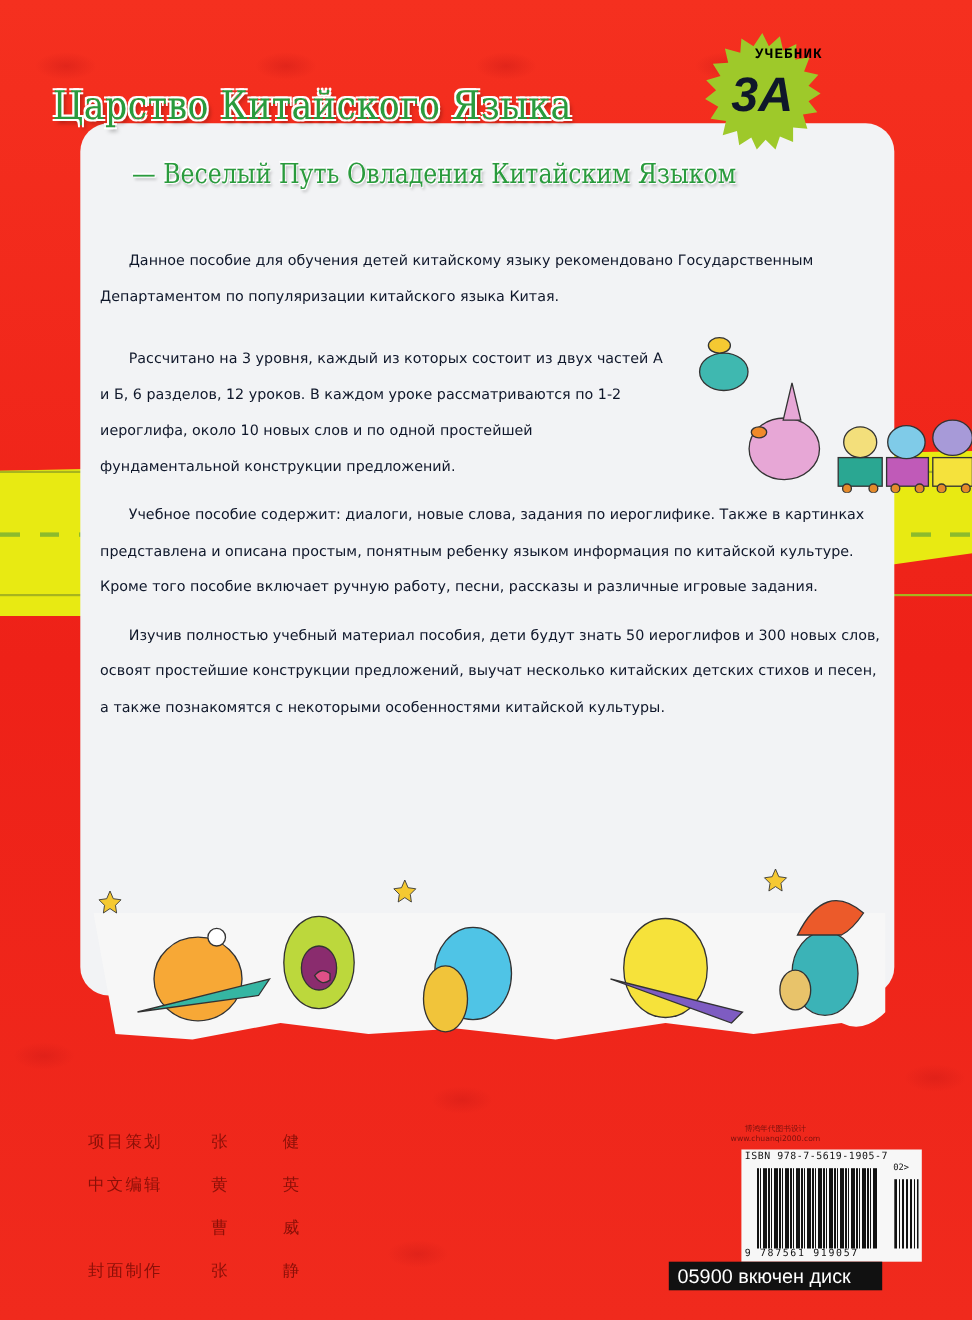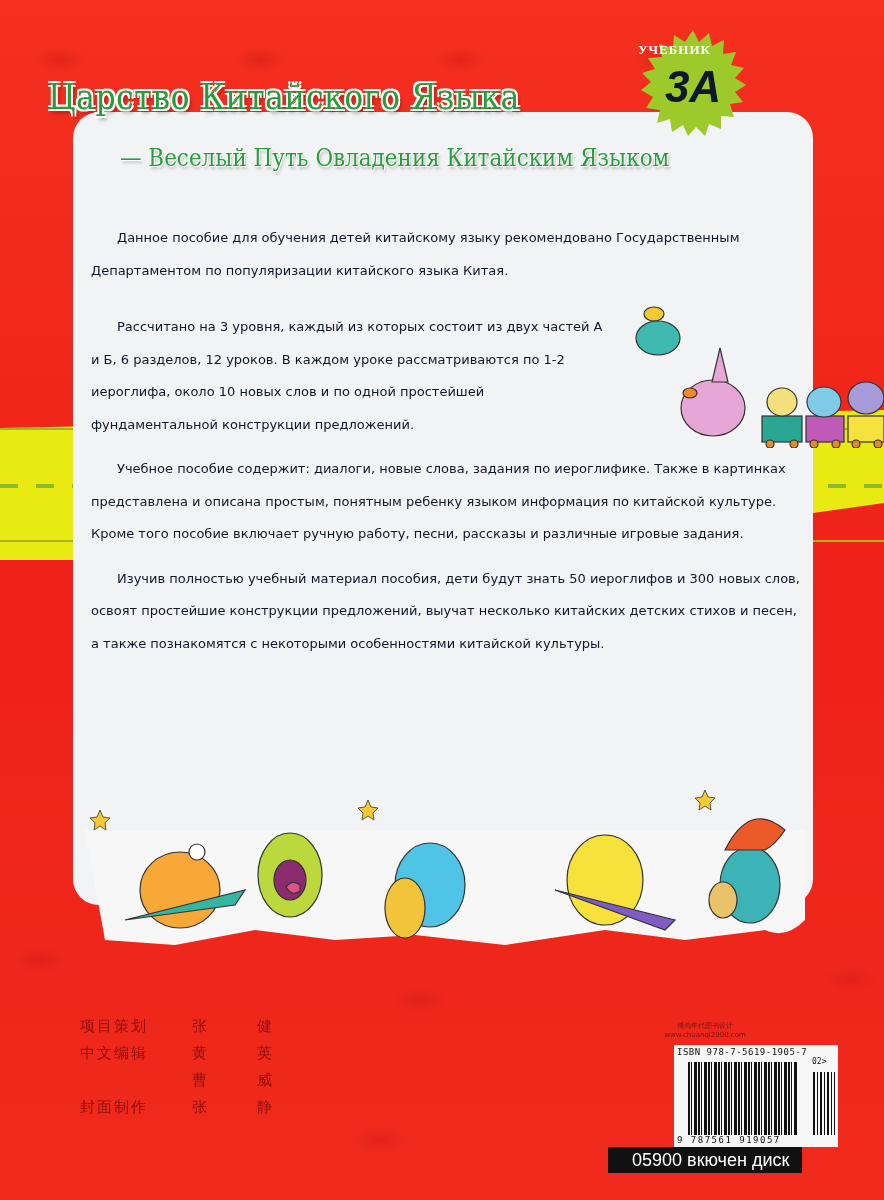"УЧЕБНИК" .badge-label { color: #ffffff -> #000000; font-family: Liberation Serif, serif -> Liberation Mono, monospace; text-align: left -> right }
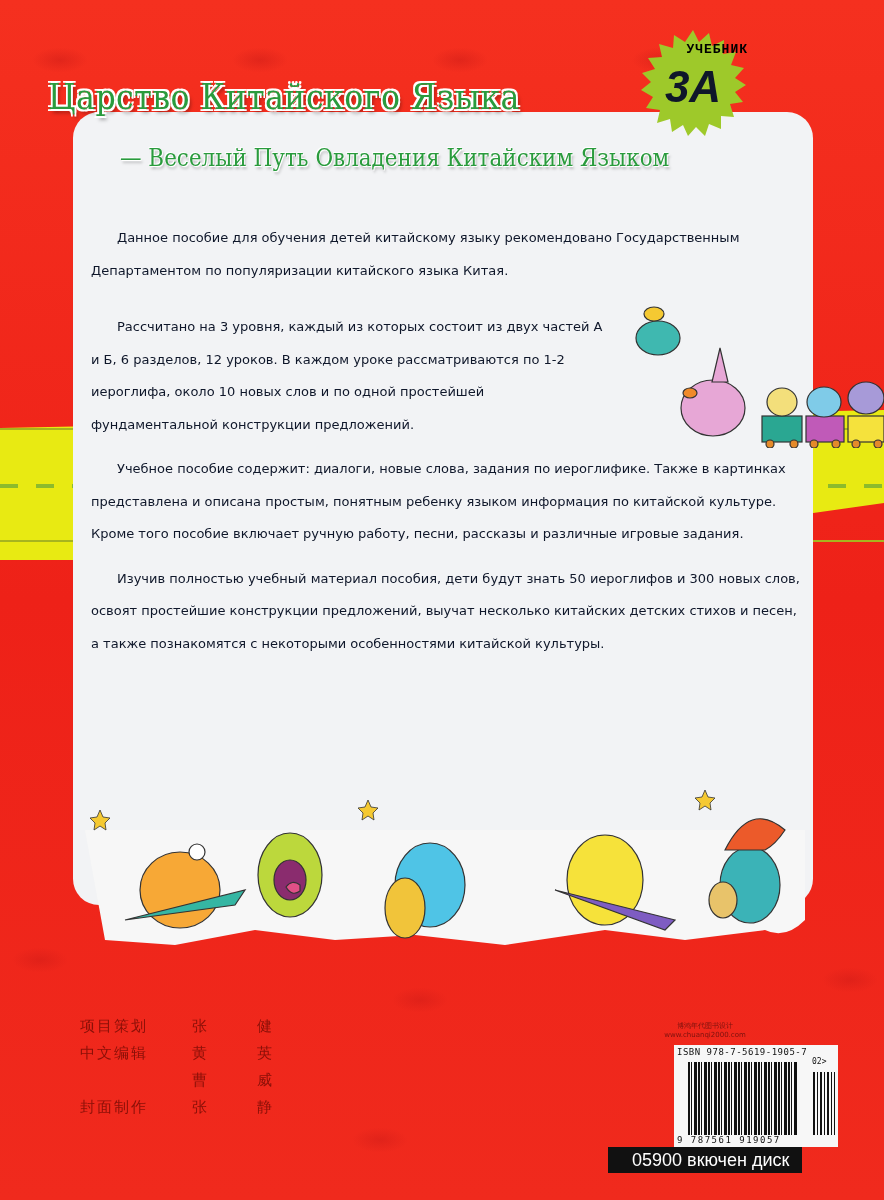"项目策划" .credit-row { margin-top: none -> 12px }
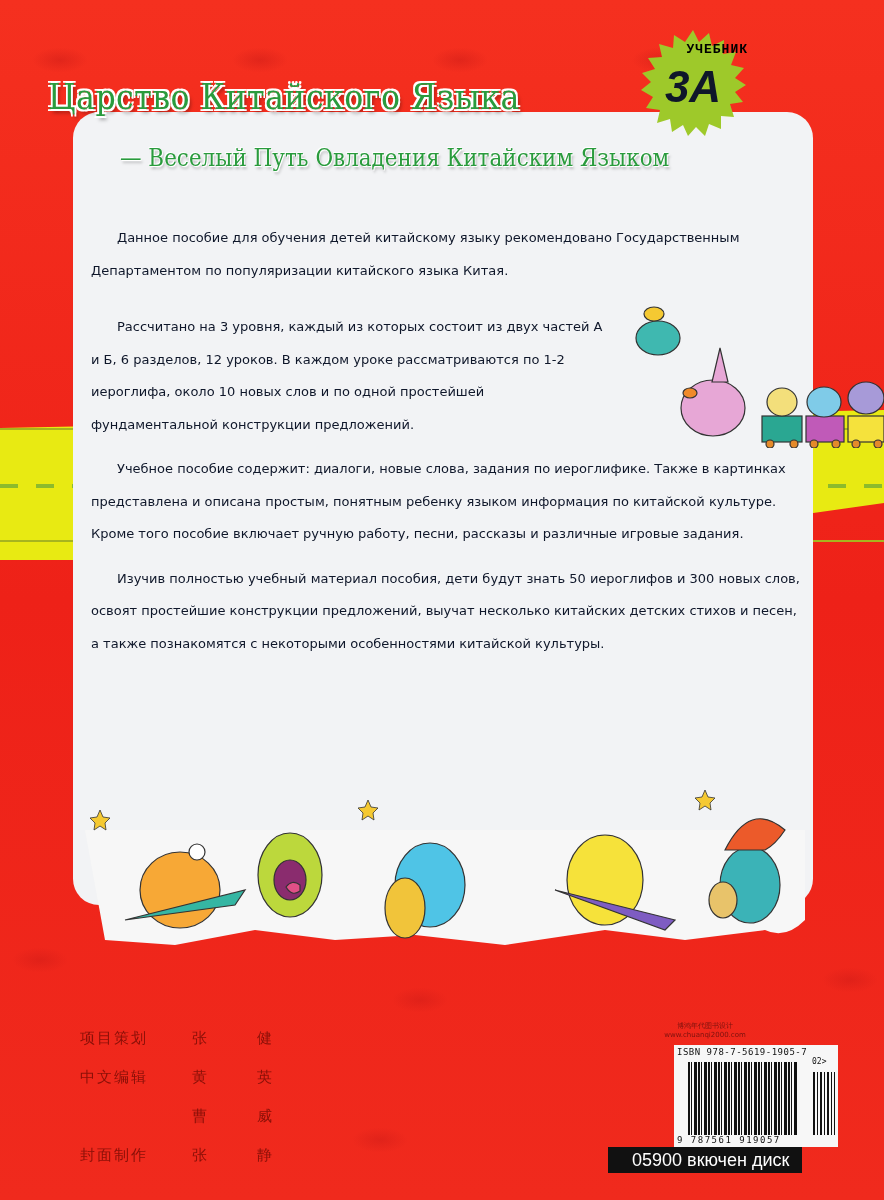"05900 вкючен диск" .price-bar { padding-left: 24px -> 8px }
